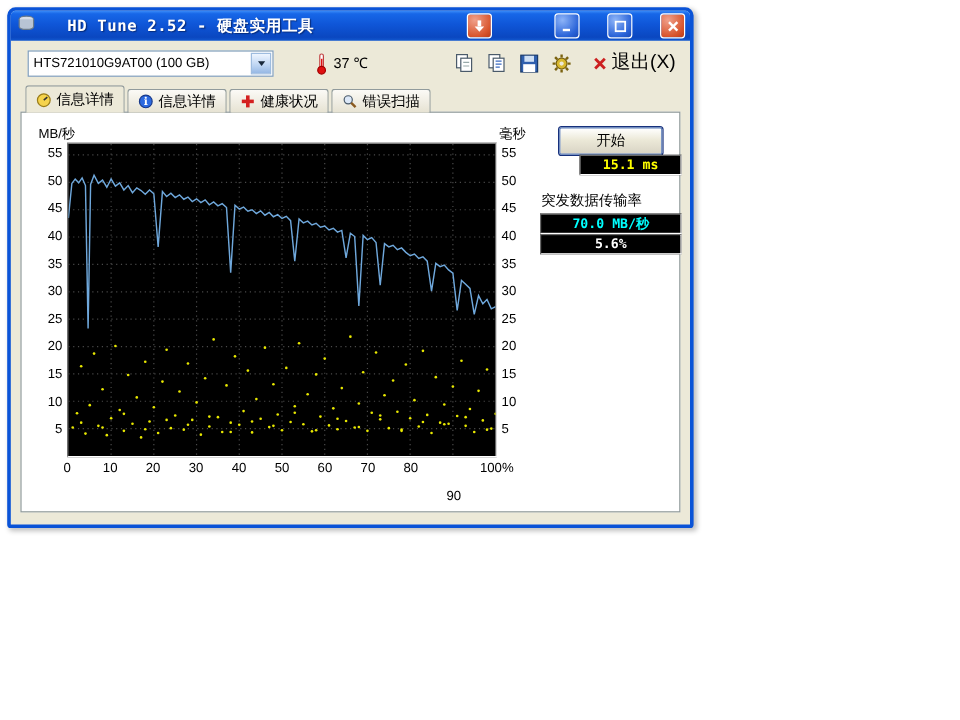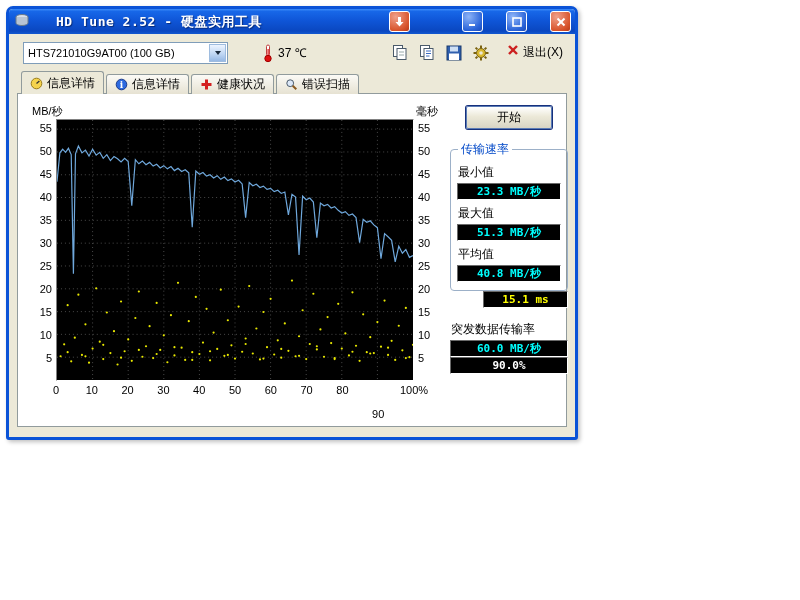"退出(X)" .exit-btn { align-items: none -> center; font-size: 12px -> 16px }
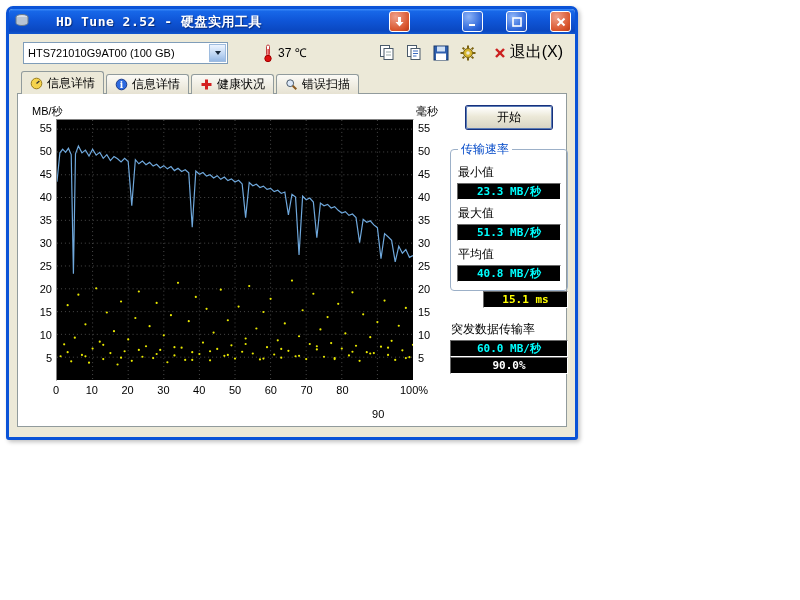"传输速率" fieldset.groupbox { html: <fieldset> <legend>传输速率</legend> <div>最小值</div> <div> <span>23.3 MB/秒</span> </div> <div>最大值</div> <div> <span>51.3 MB/秒</span> </div> <div>平均值</div> <div> <span>40.8 MB/秒</span> </div> </fieldset> -> none }
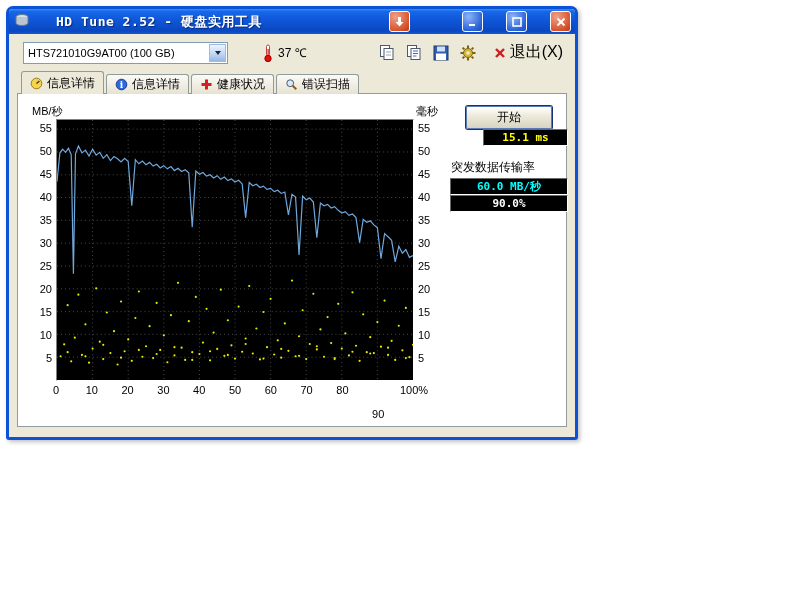"60.0 MB/秒" span { text: 60.0 -> 70.0 }
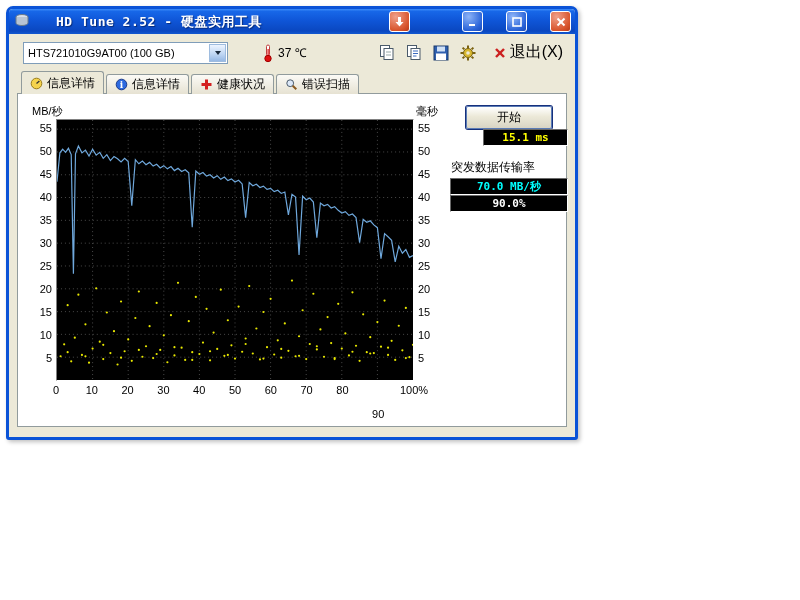"90.0%" span { text: 90.0% -> 5.6% }
